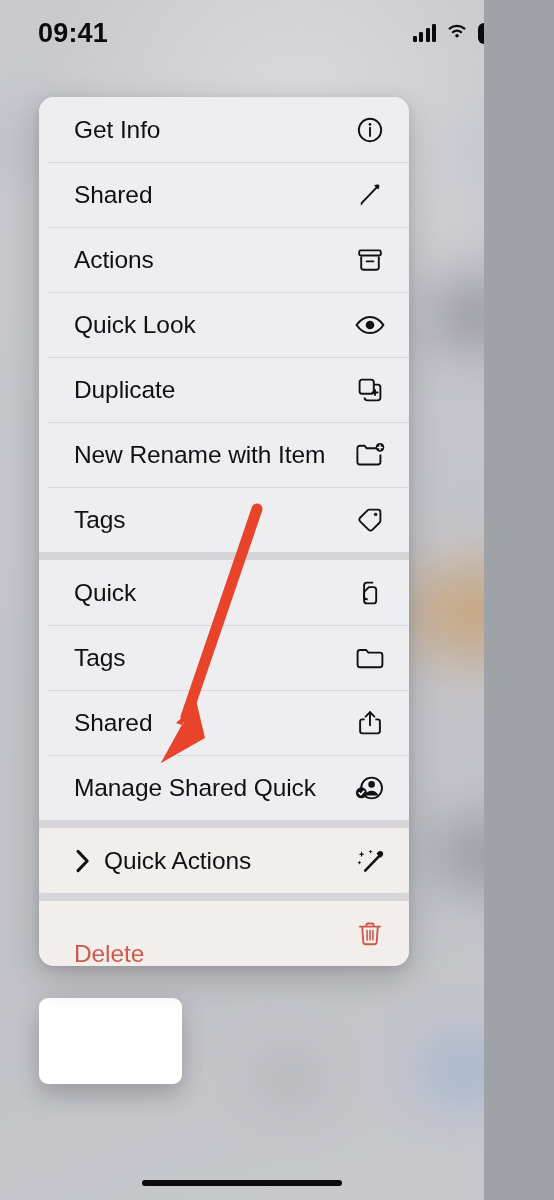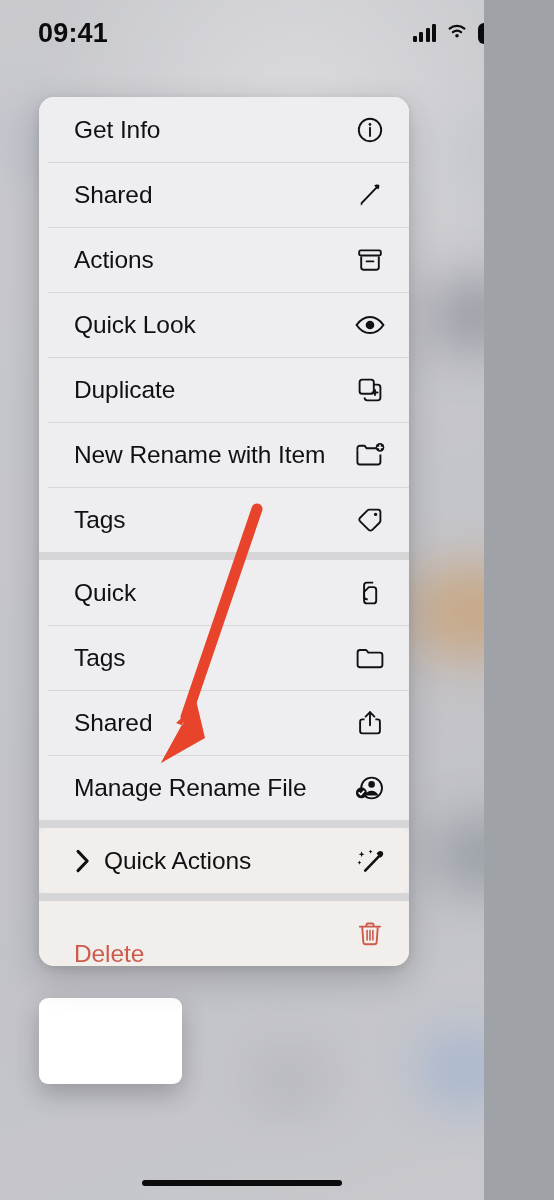"Manage Rename File" span.row-label { text: Rename File -> Shared Quick }
